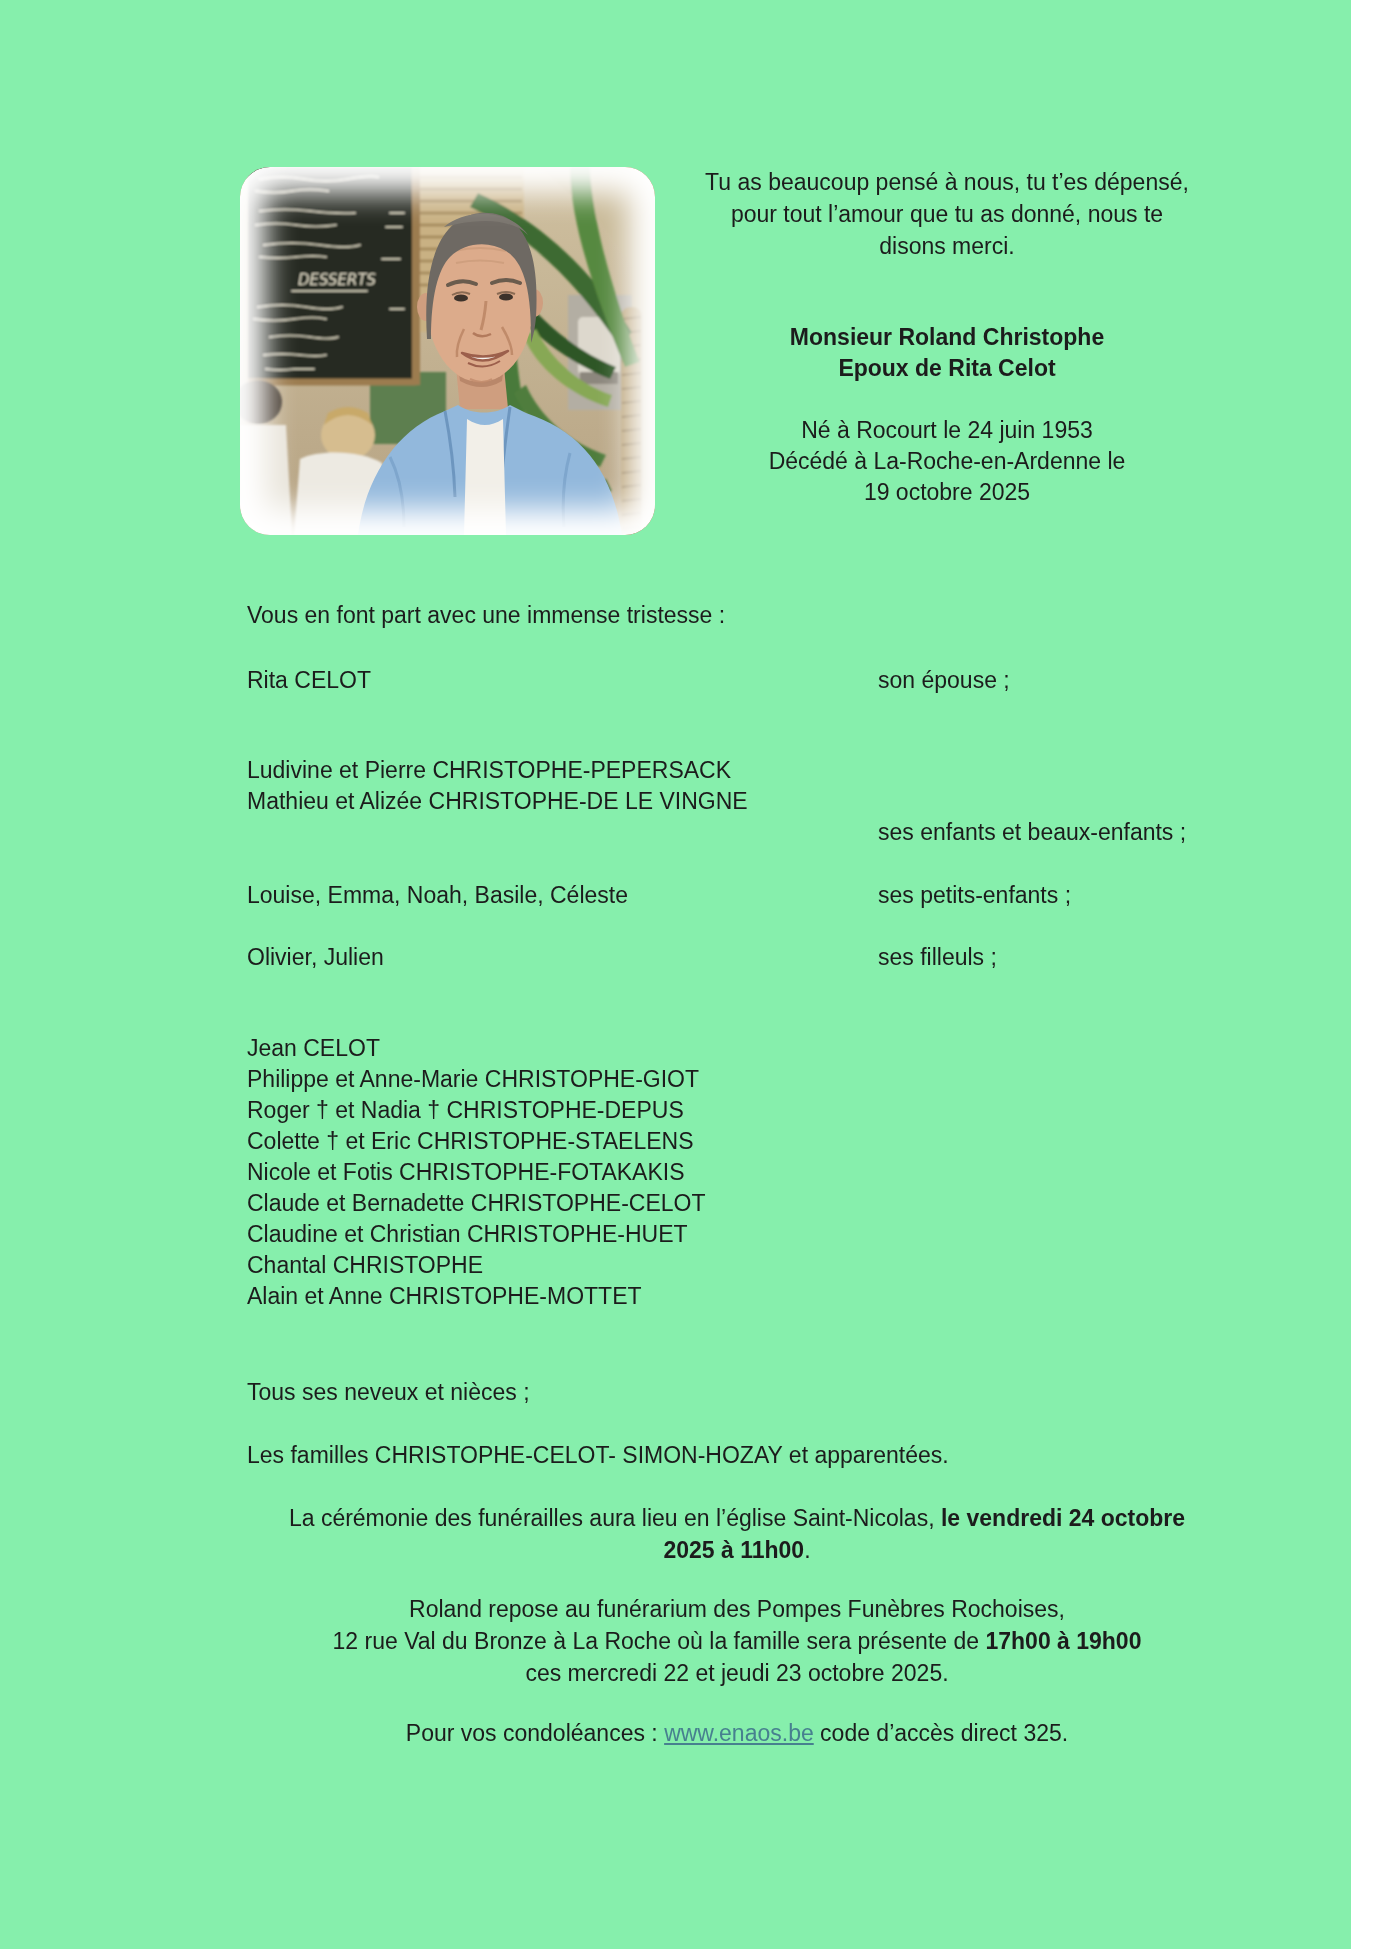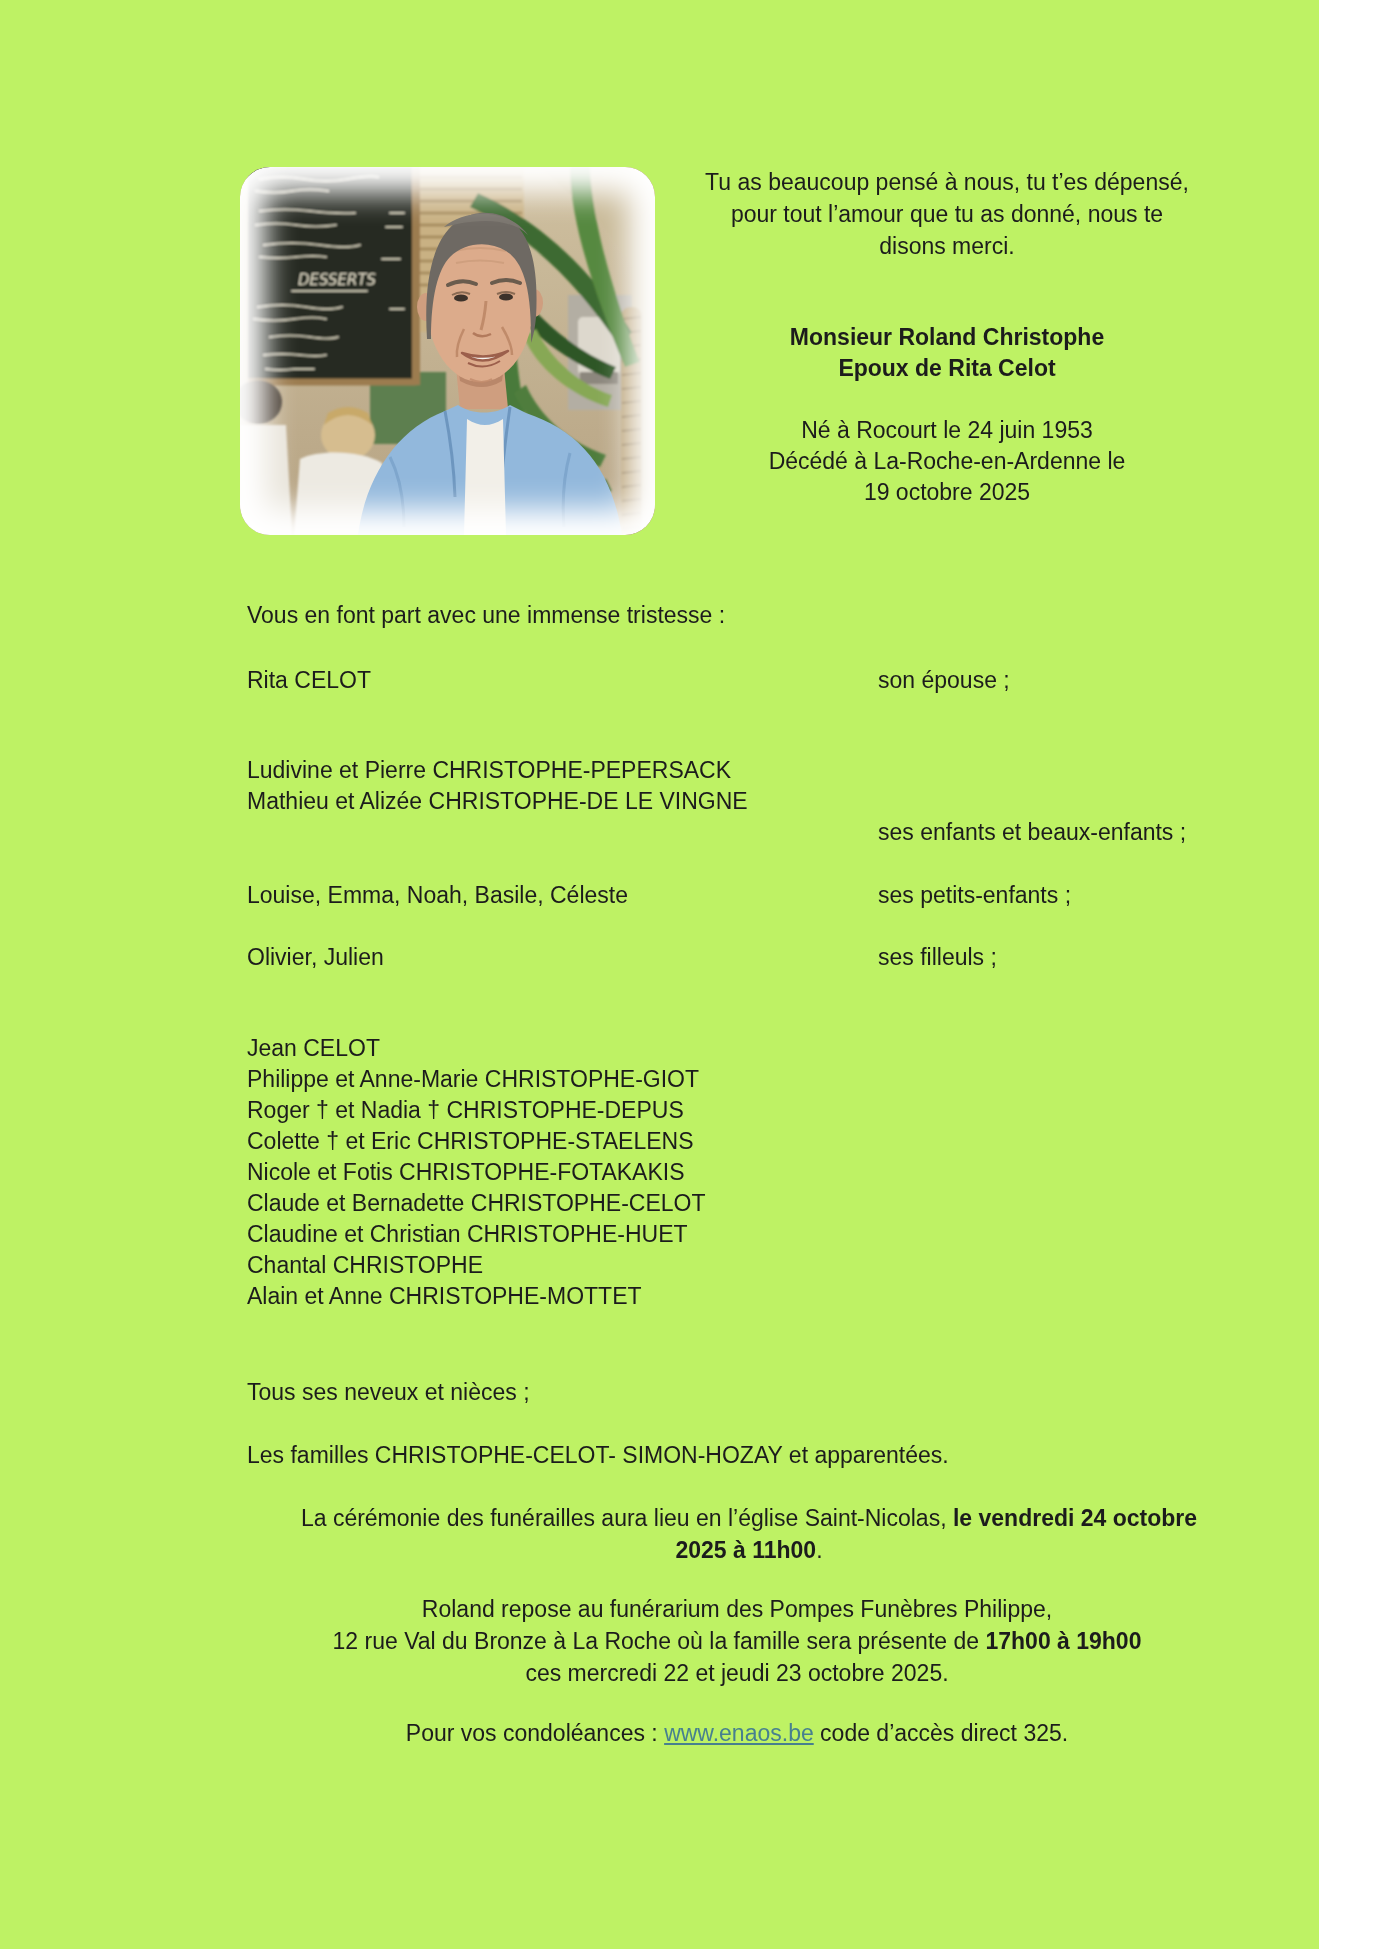"Tu as beaucoup pensé à" .page { background: #bef264 -> #86efac; padding-left: none -> 32px }
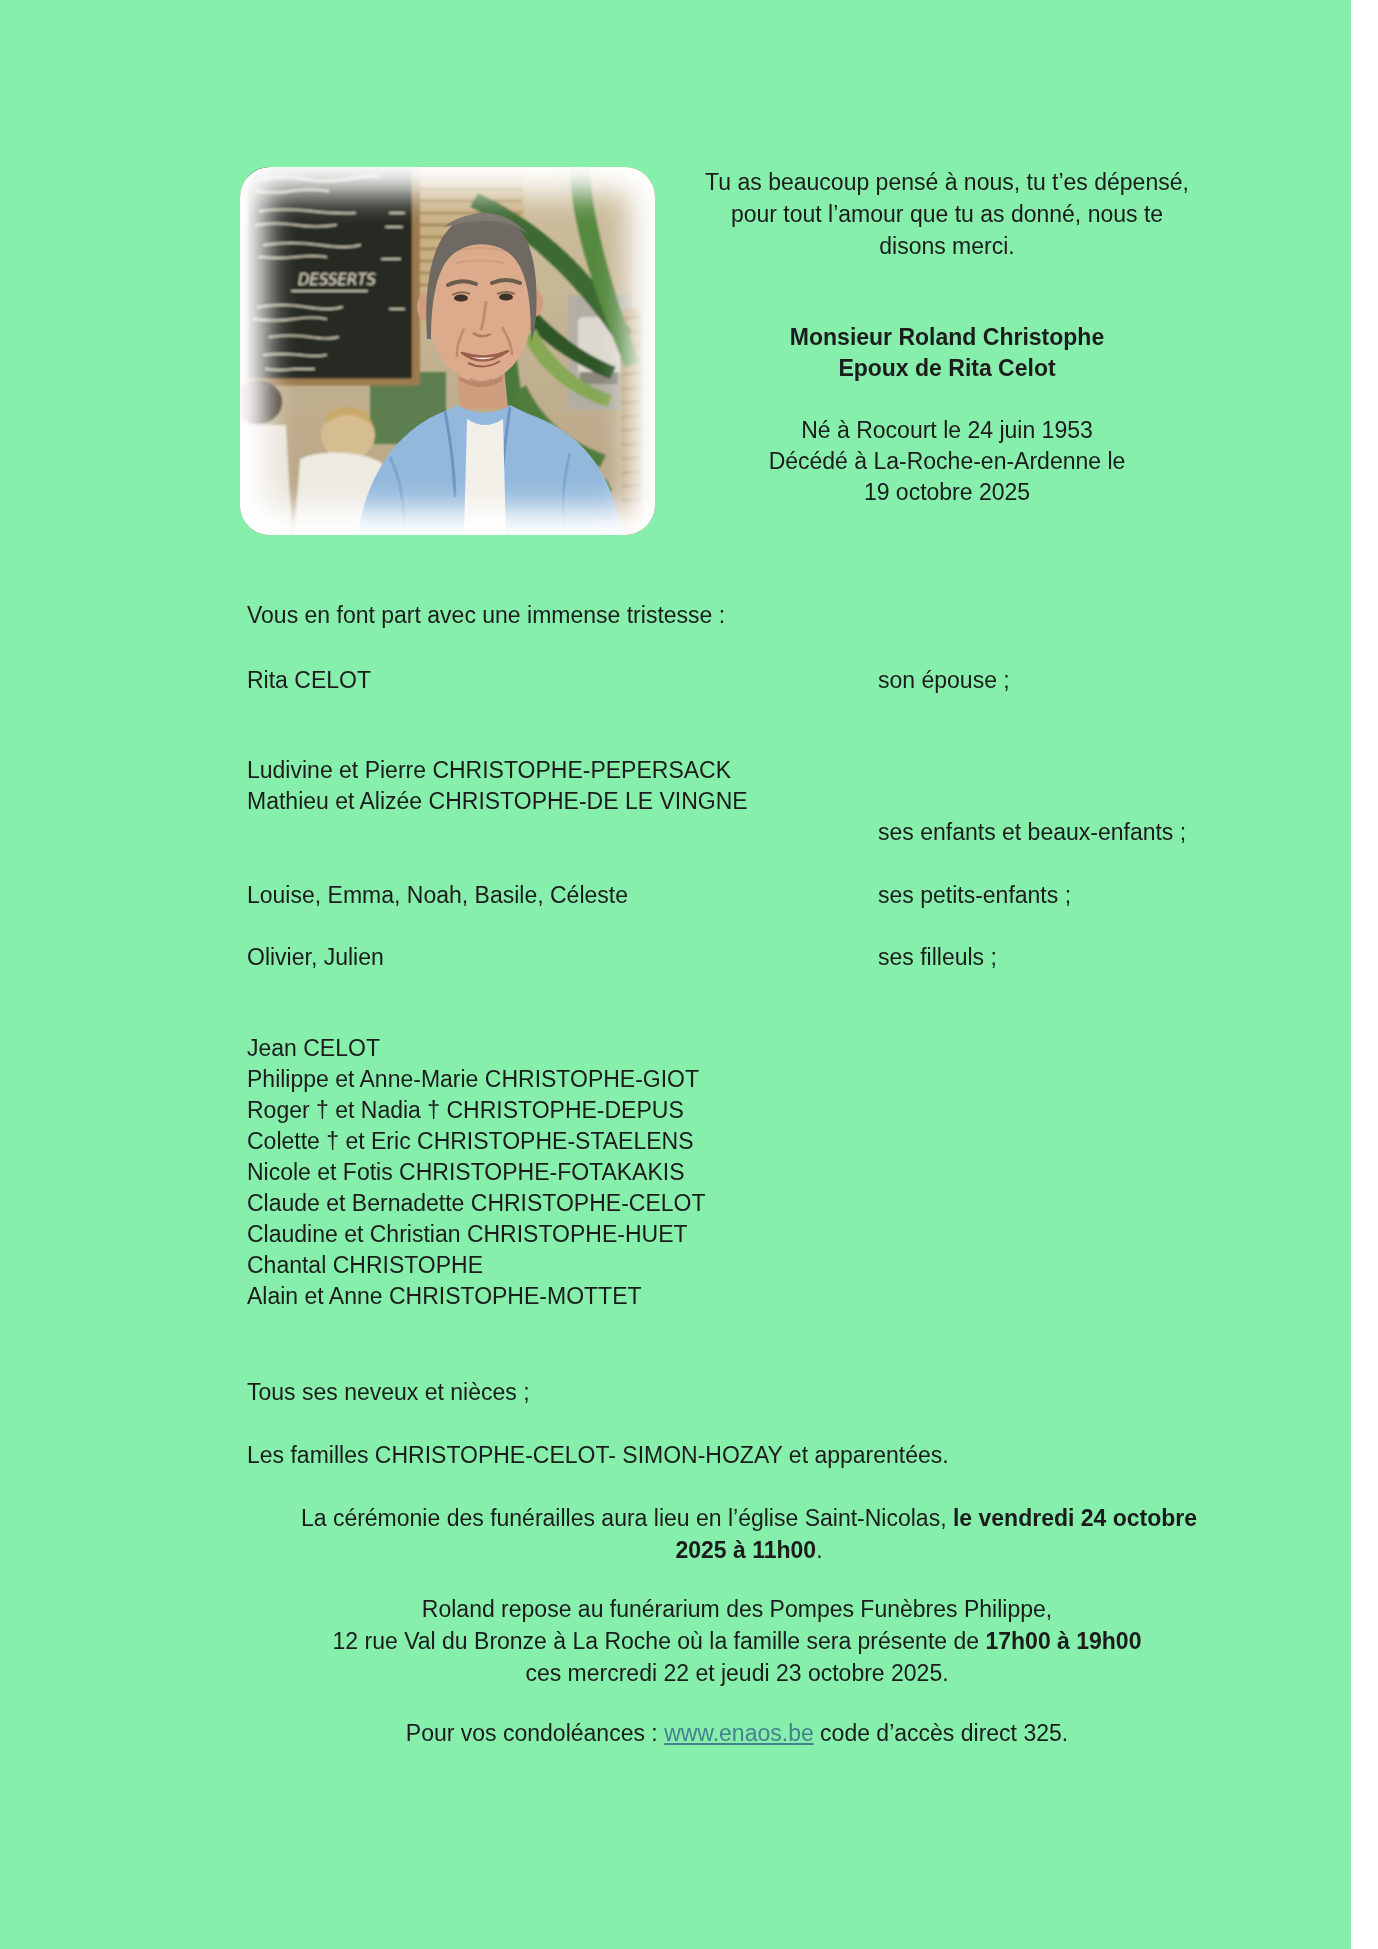"La cérémonie des funérailles aura" div.abs { left: 201px -> 189px }
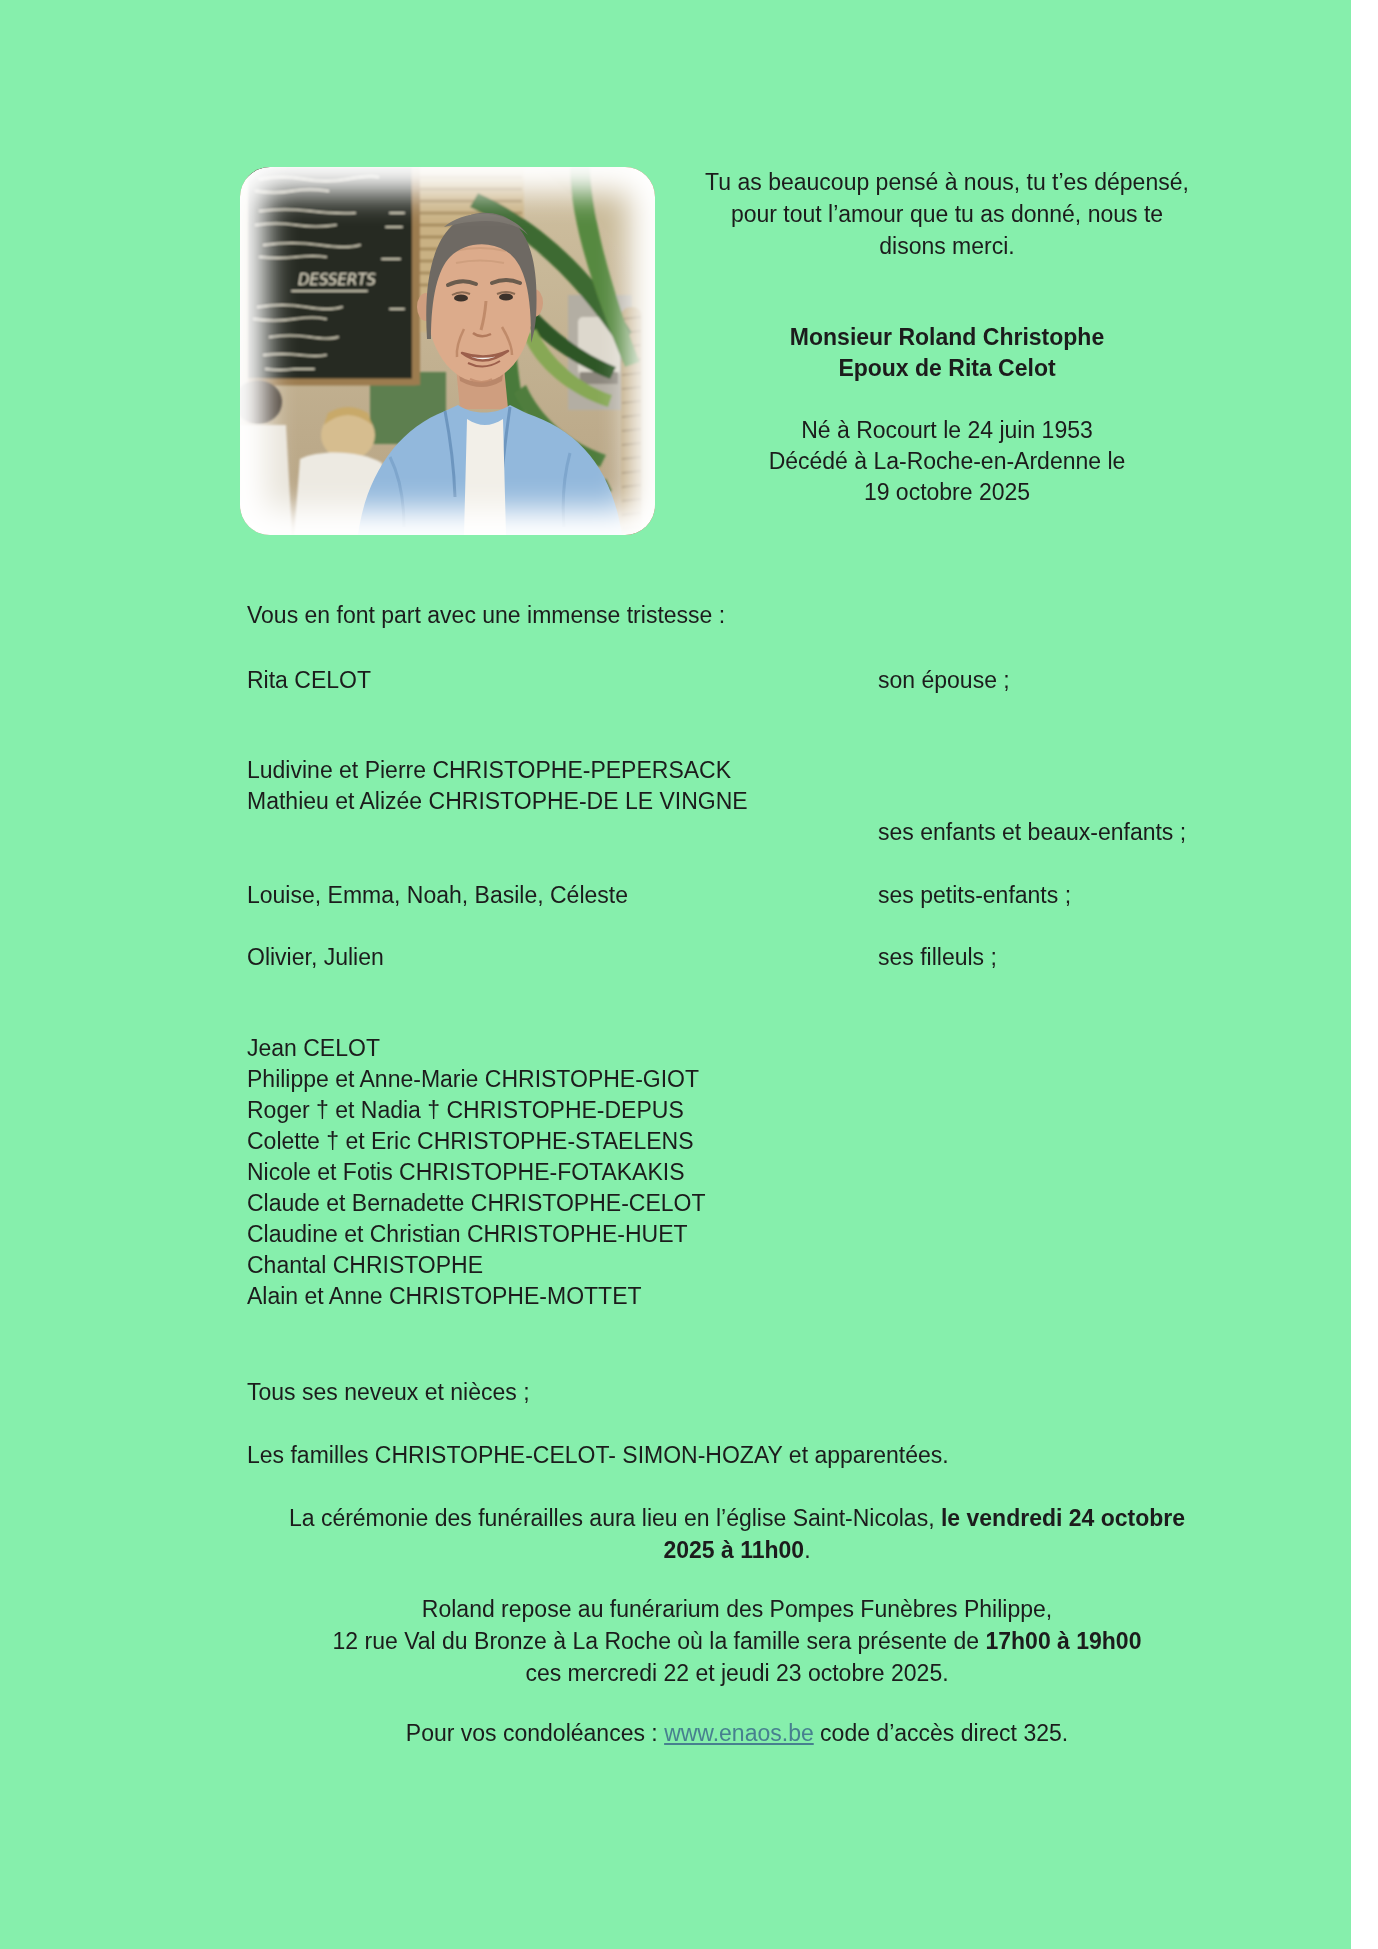"Roland repose au funérarium des" div { text: Philippe -> Rochoises }
